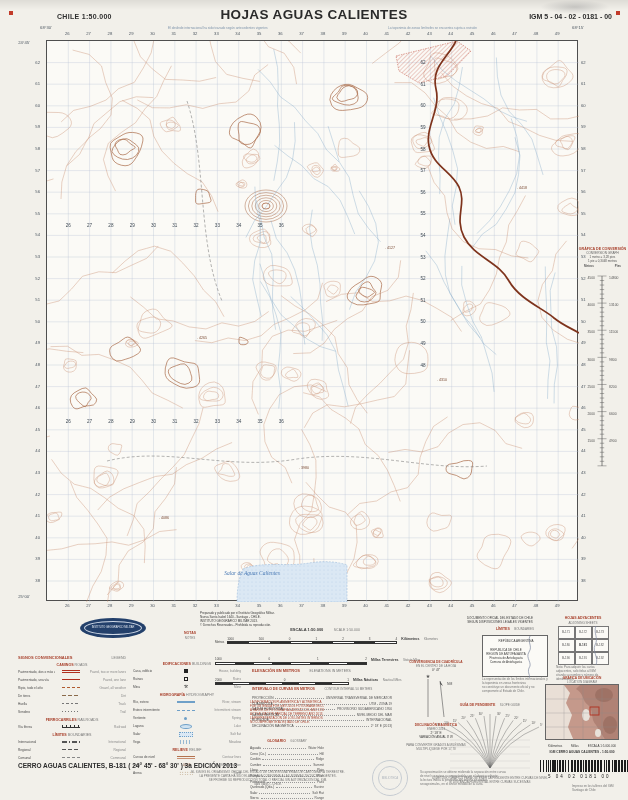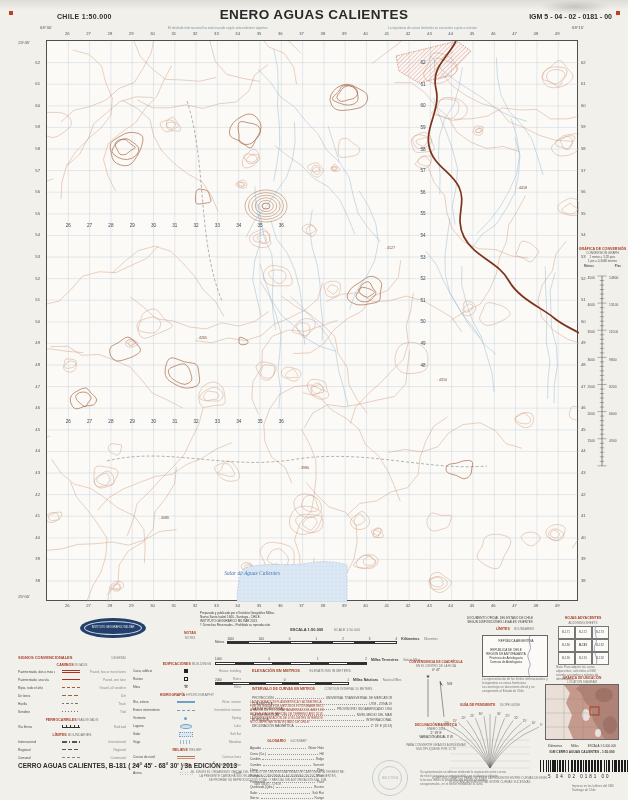"ENERO AGUAS CALIENTES" div.hdr-title { text: ENERO -> HOJAS }
